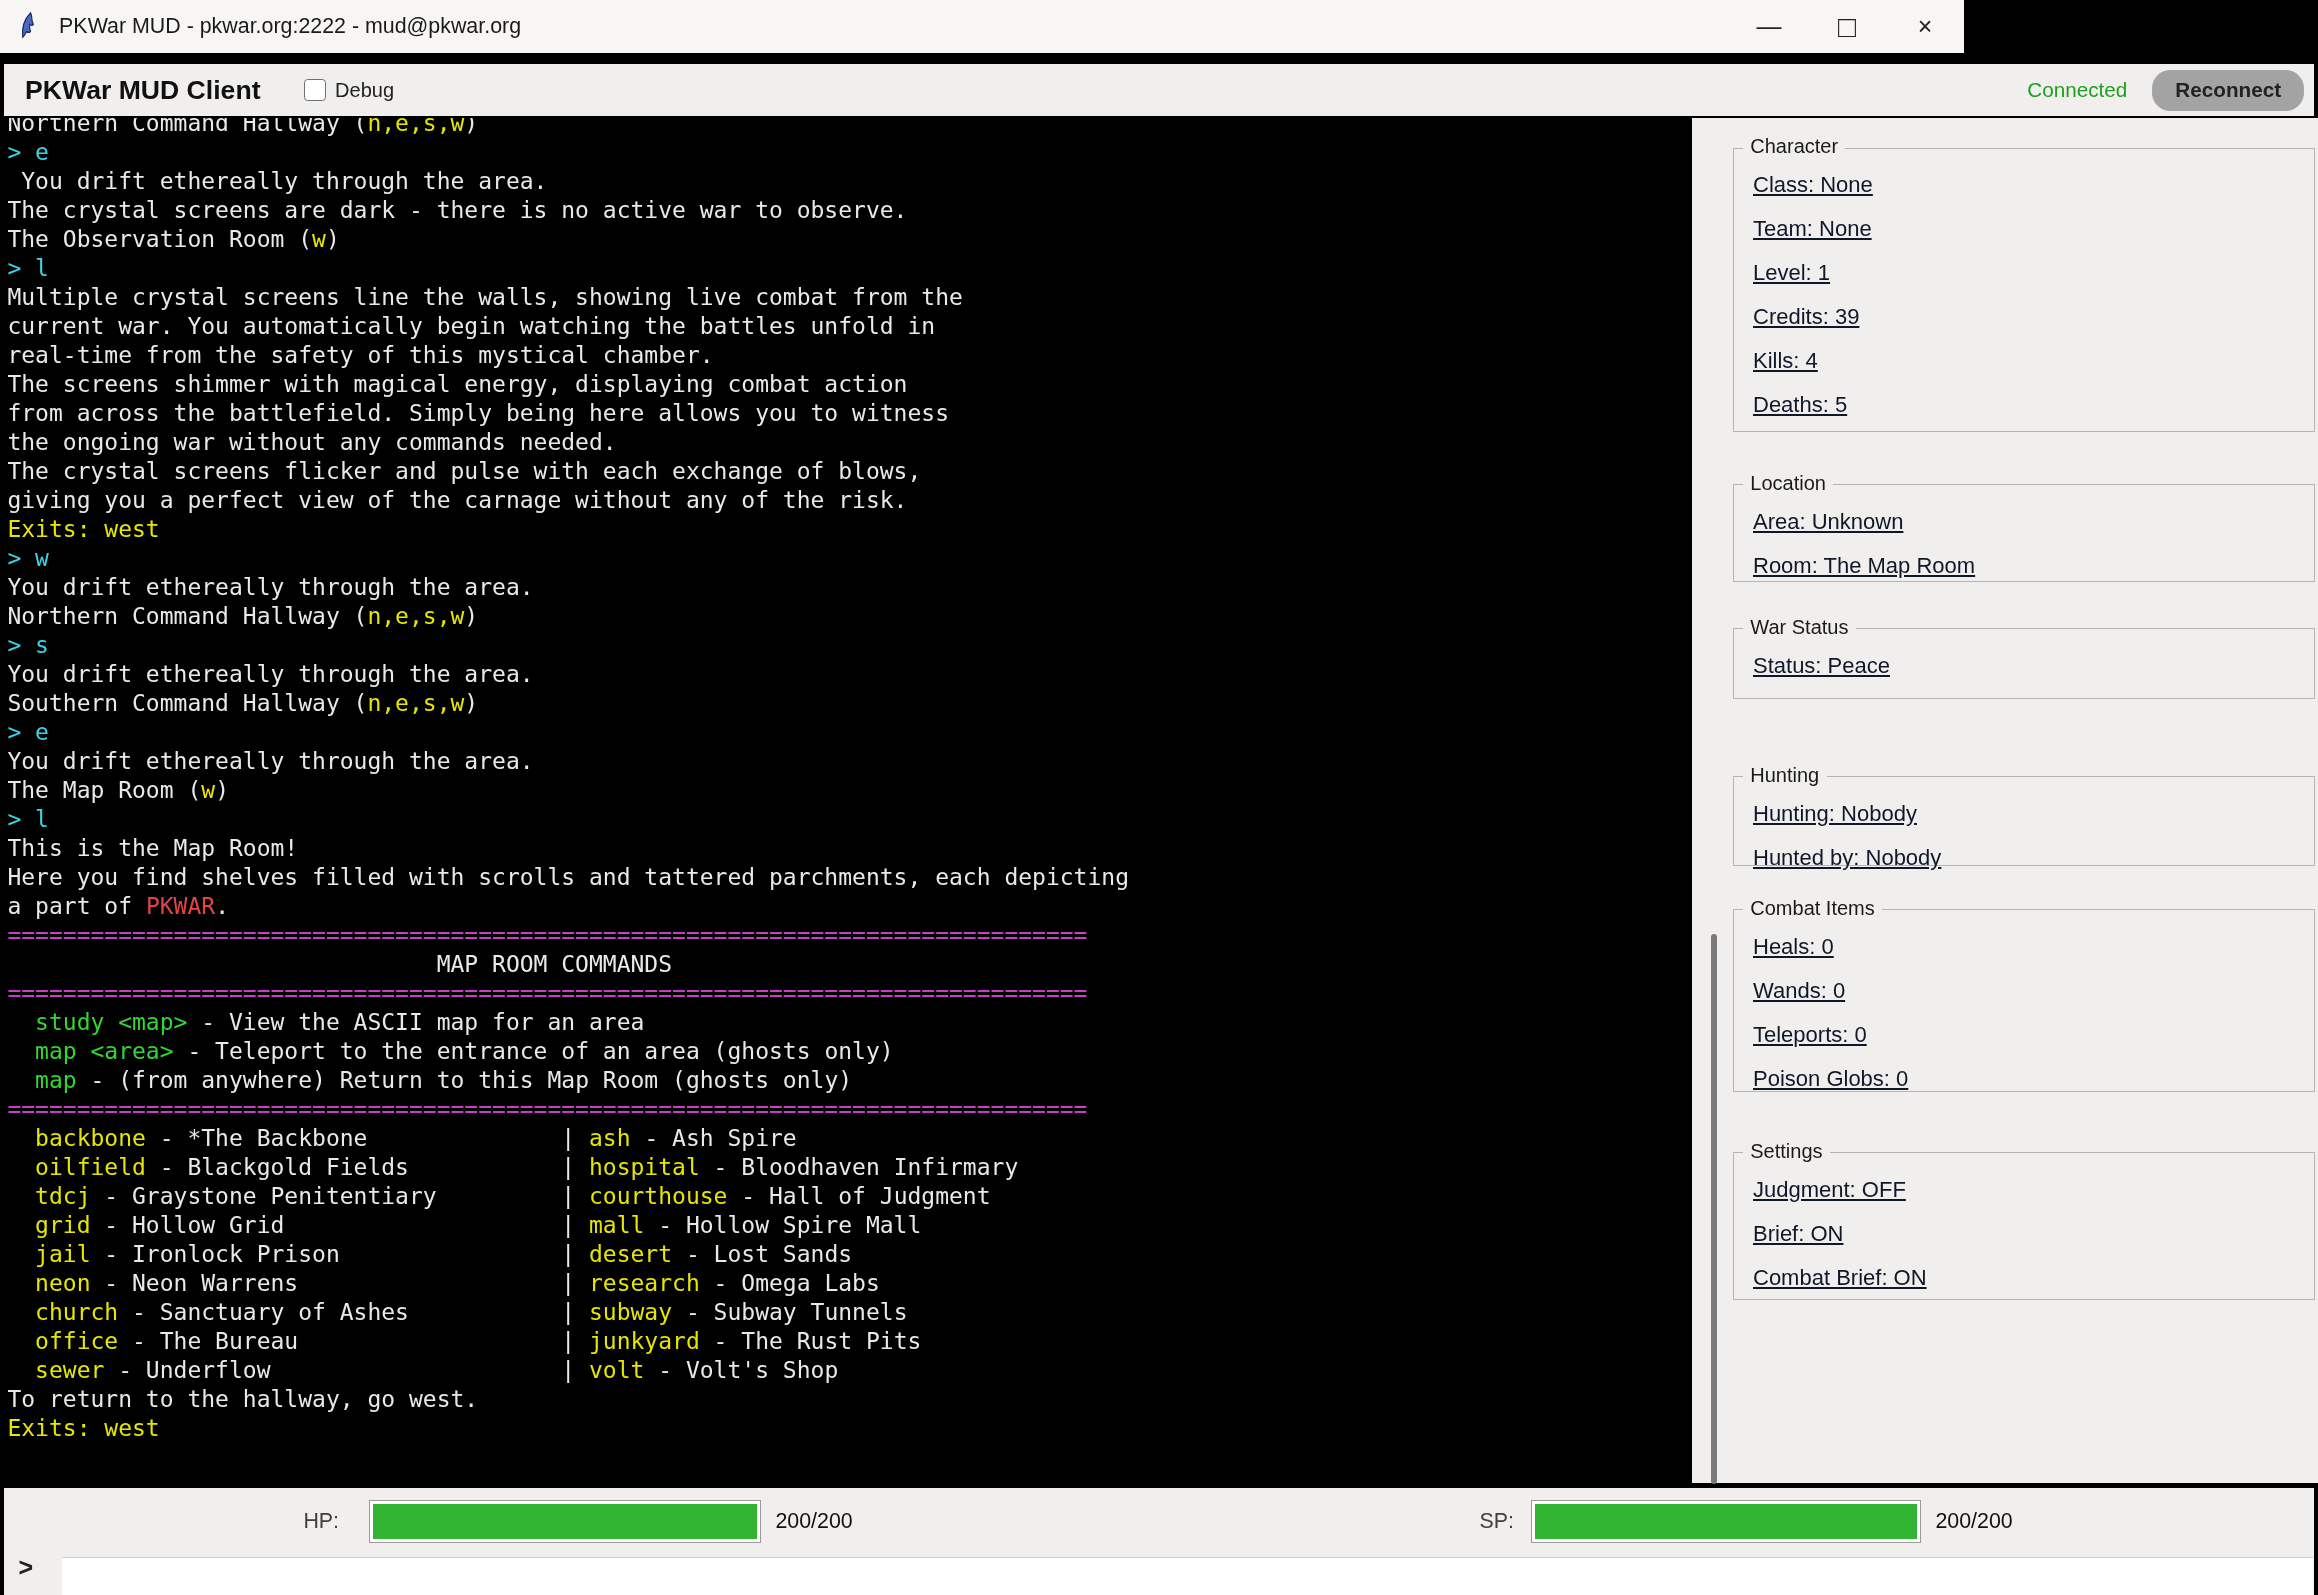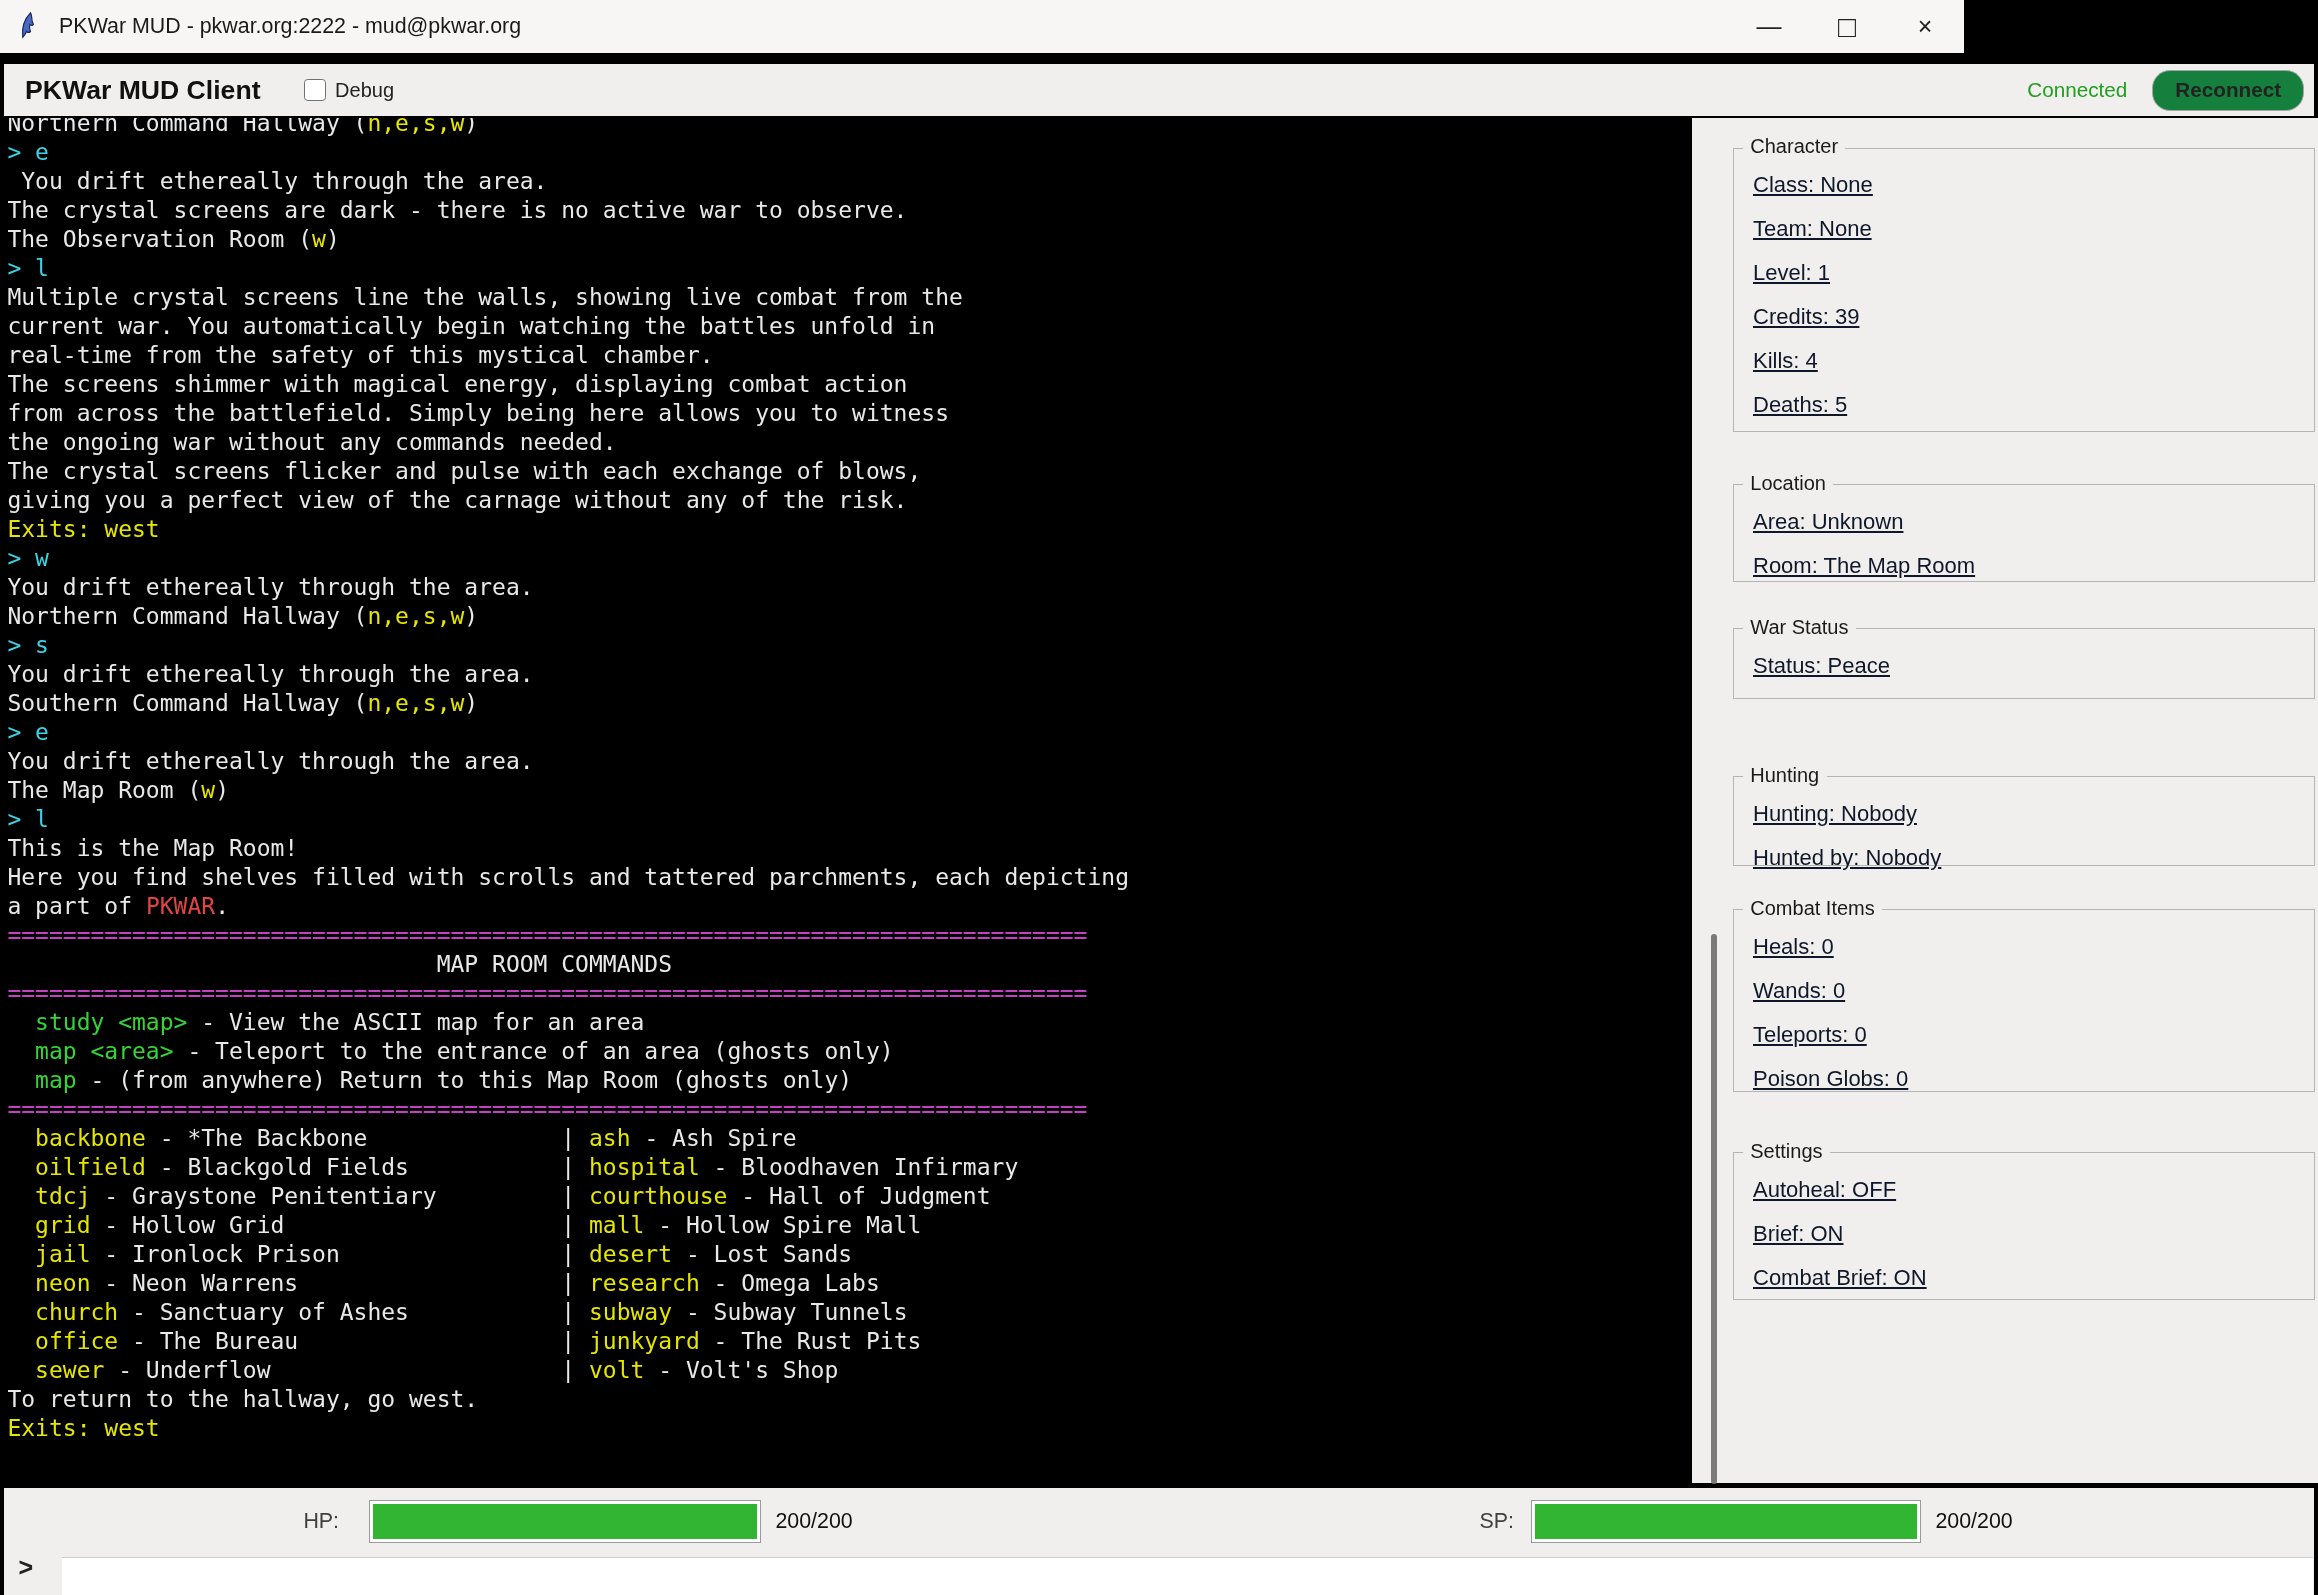"Reconnect" .reconnect { background: #15803d -> #a3a3a3 }
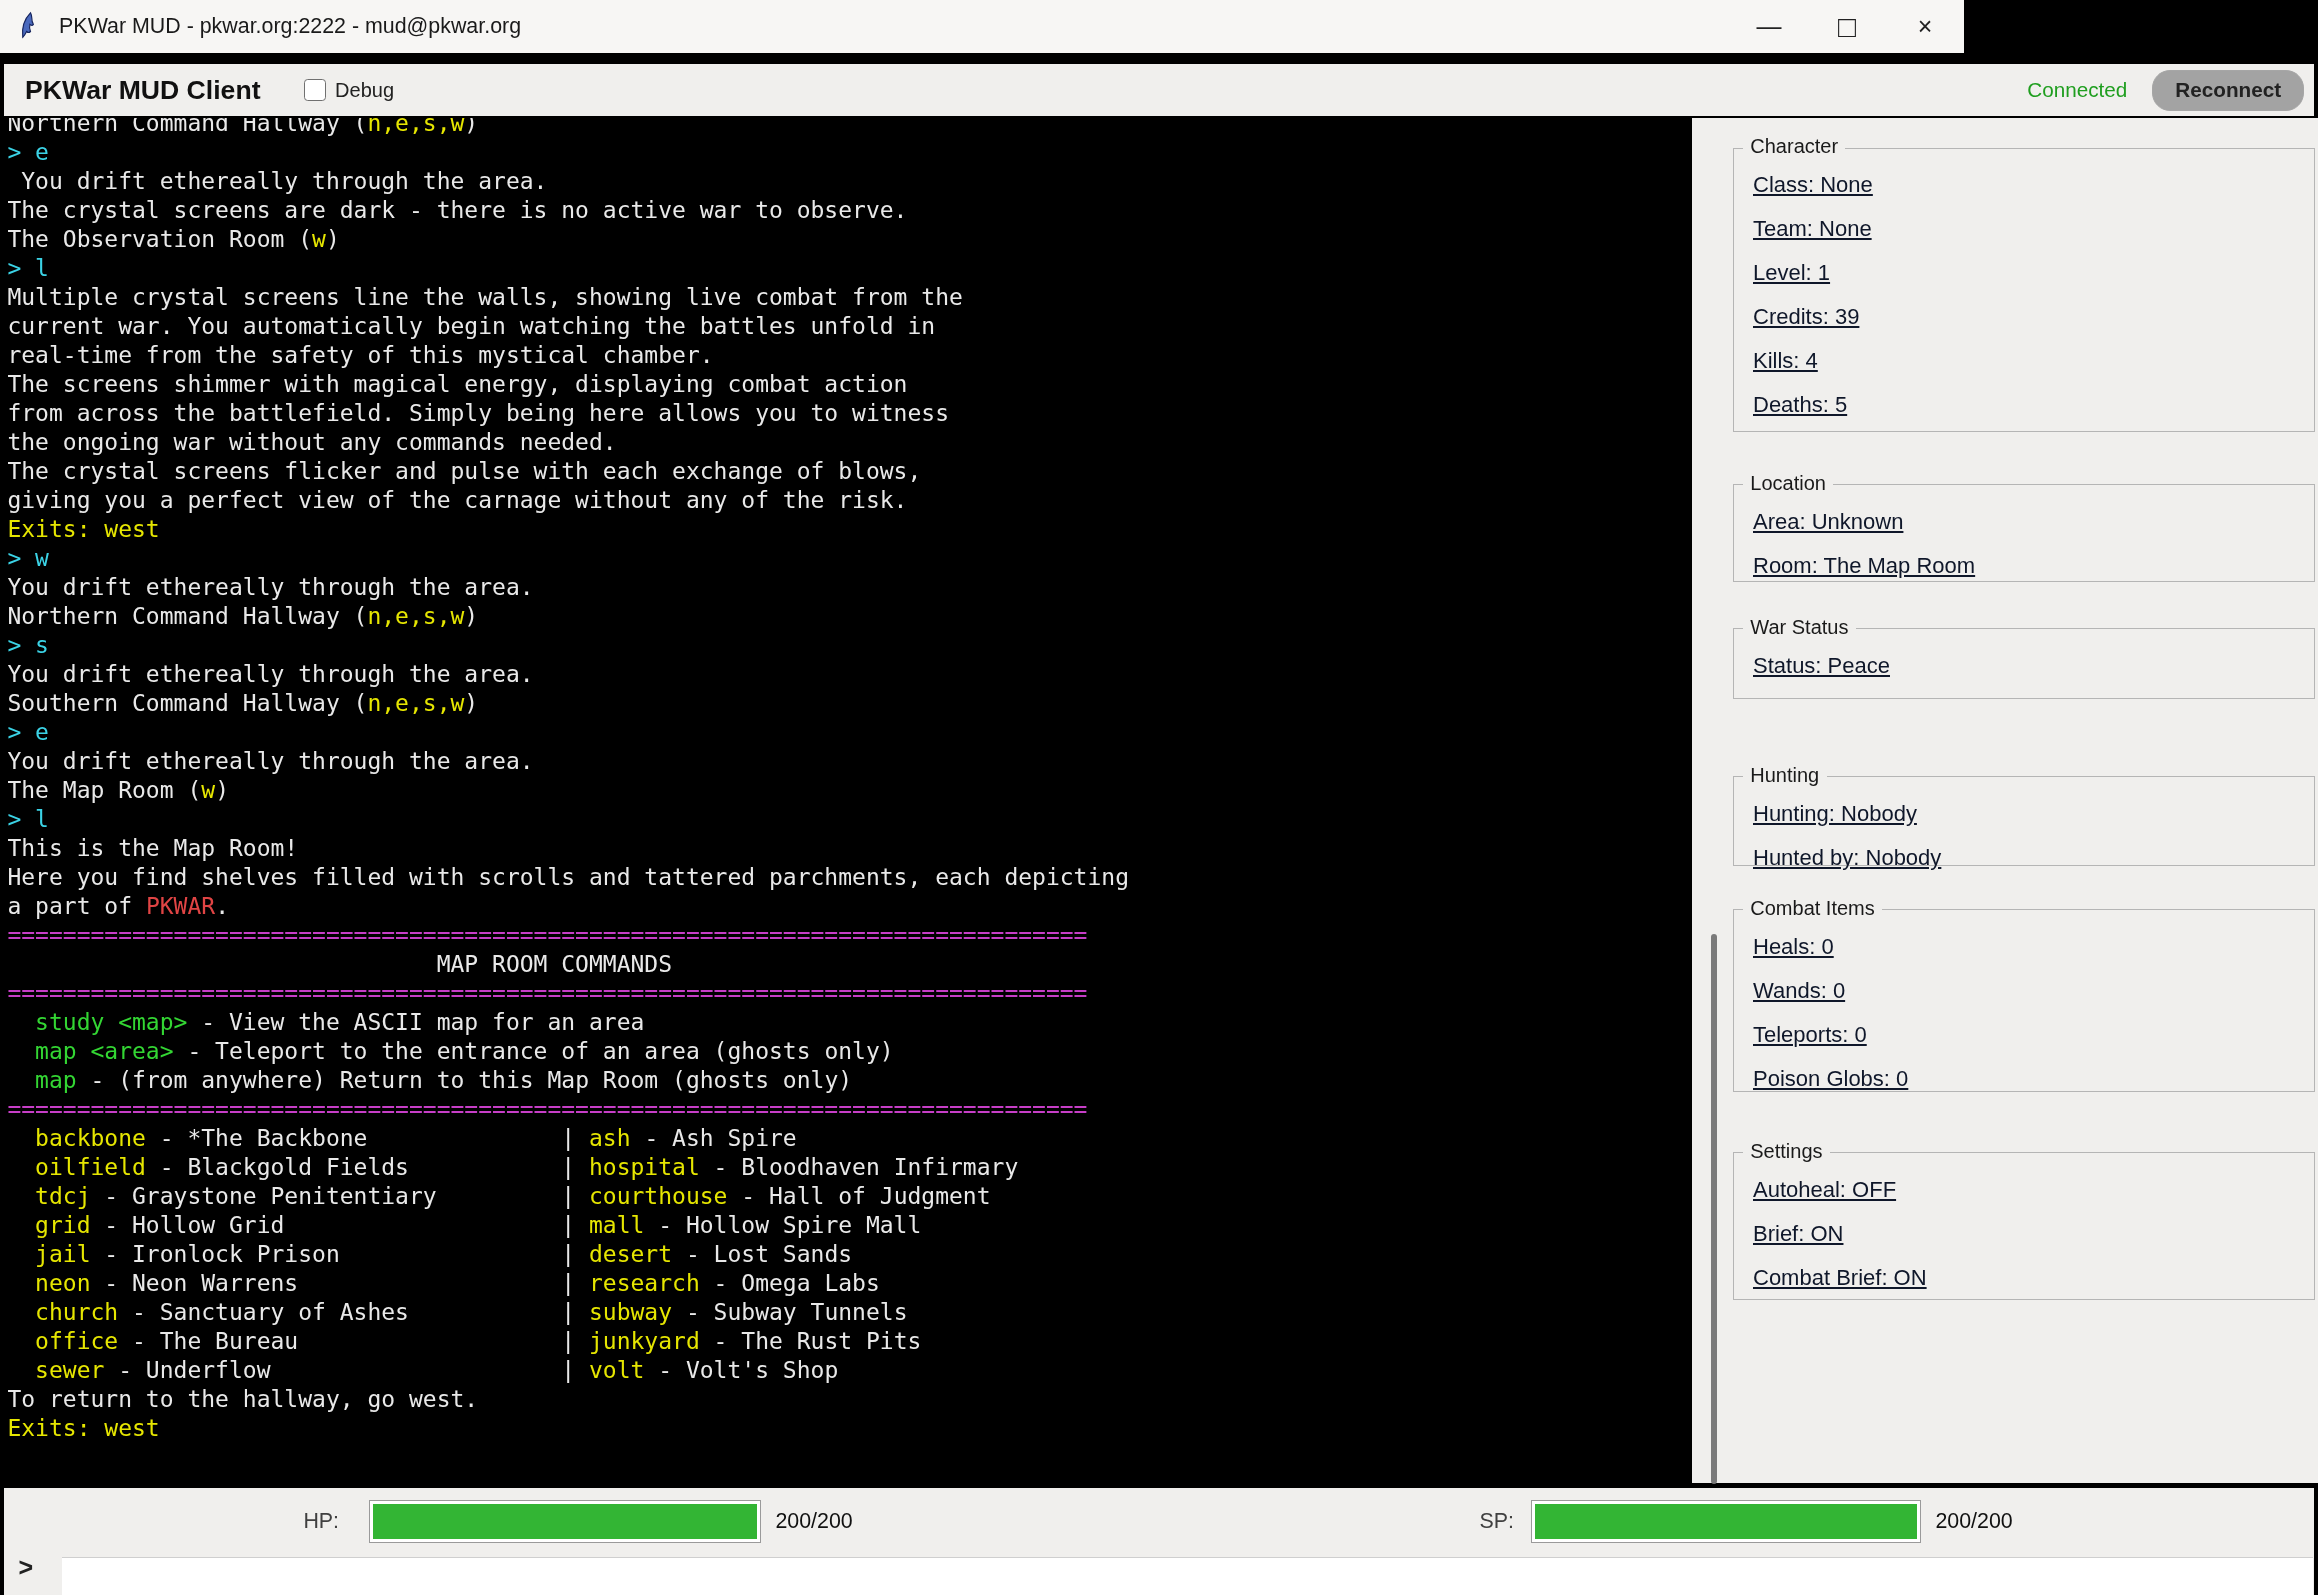"Autoheal: OFF" div.sitem { text: Autoheal -> Judgment }
